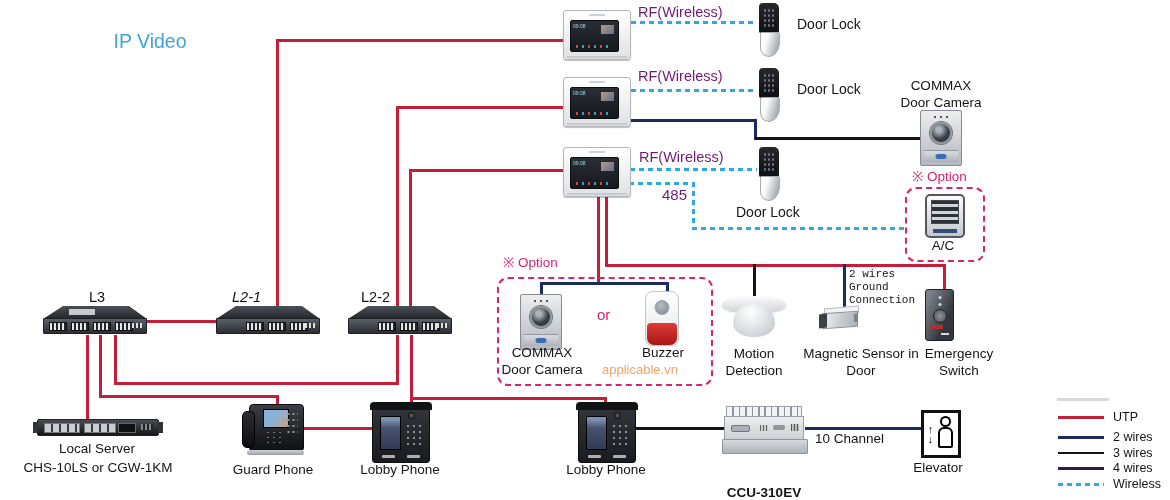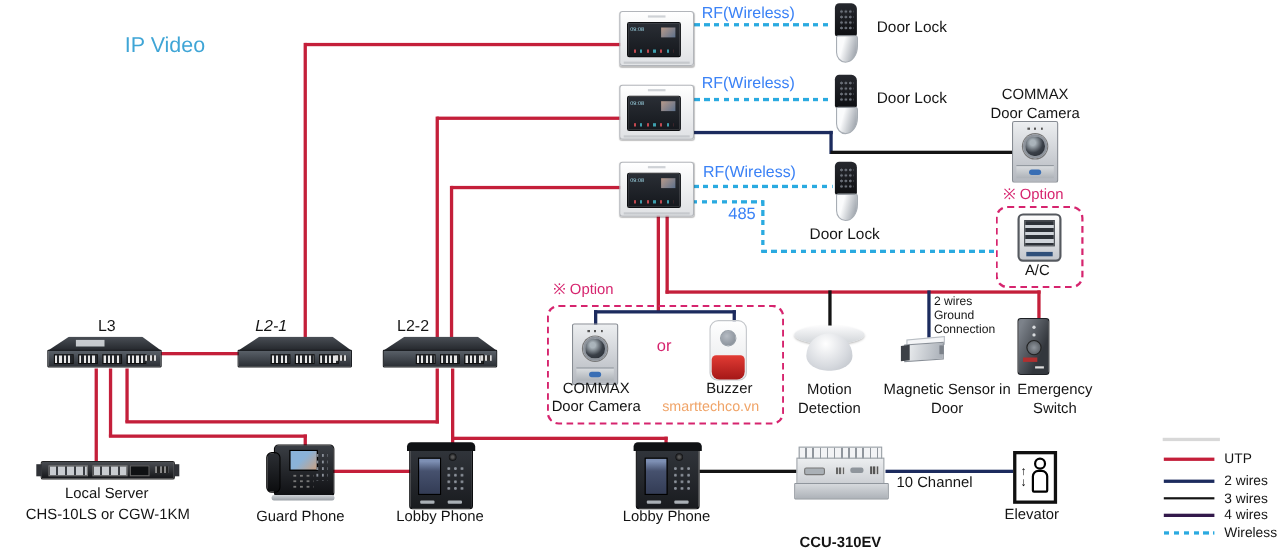"RF(Wireless)" .cyan { color: #3b82f6 -> #701a75 }
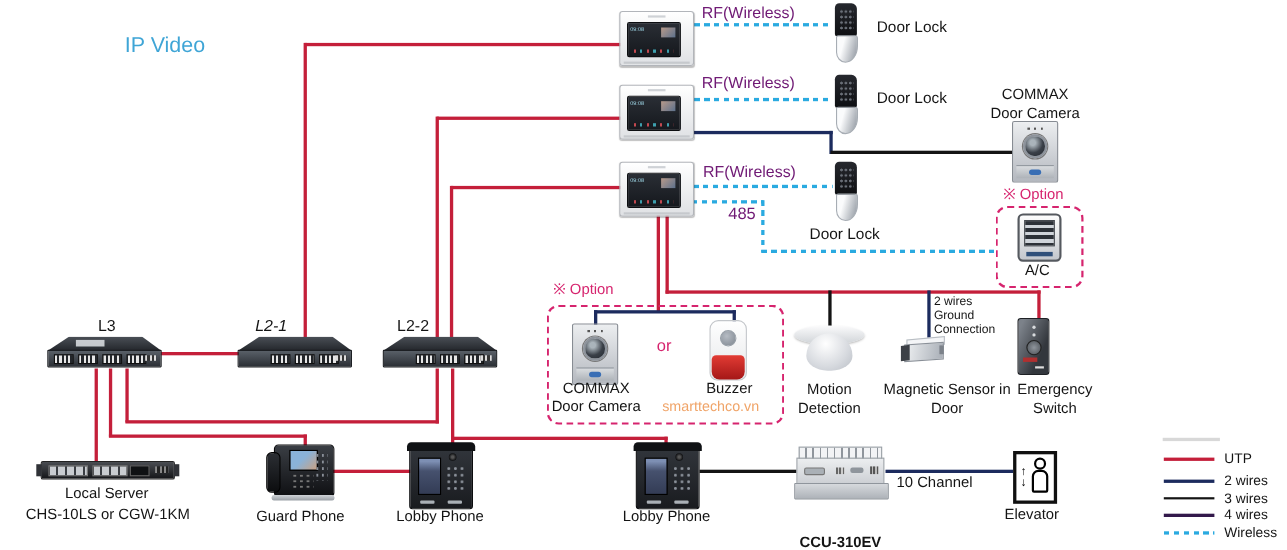"2 wires Ground Connection" div.lbl { font-family: none -> Liberation Mono, monospace }
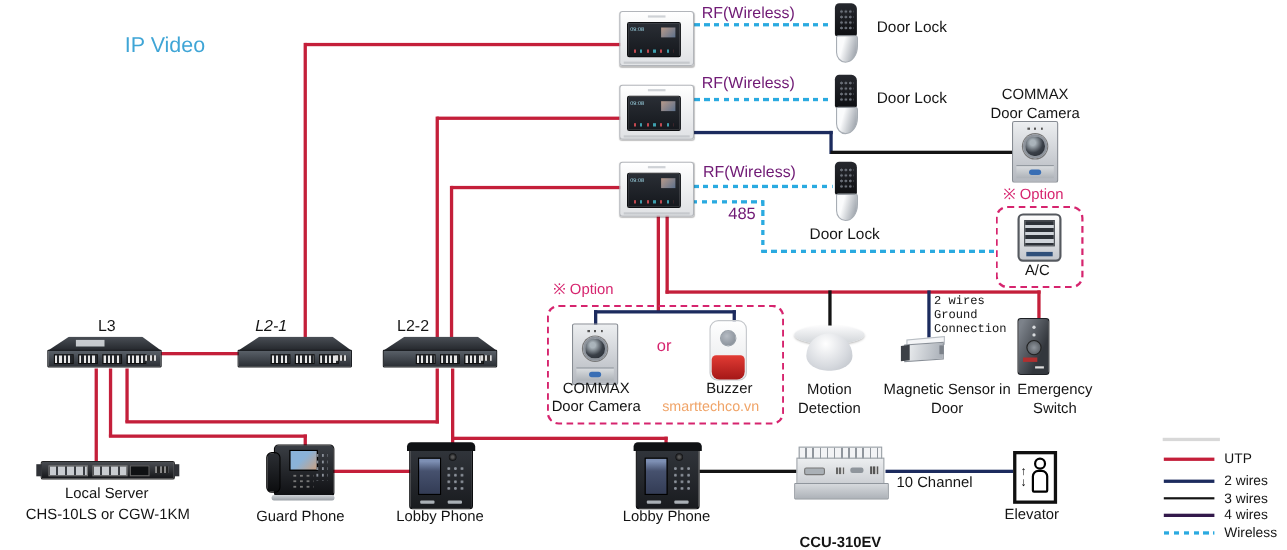"smarttechco.vn" div.lbl { text: smarttechco.vn -> applicable.vn }
